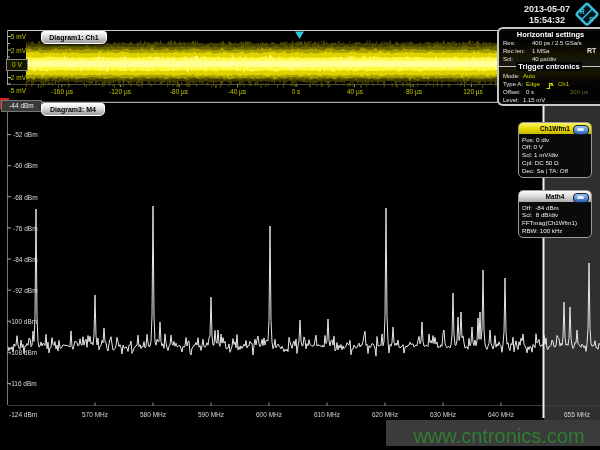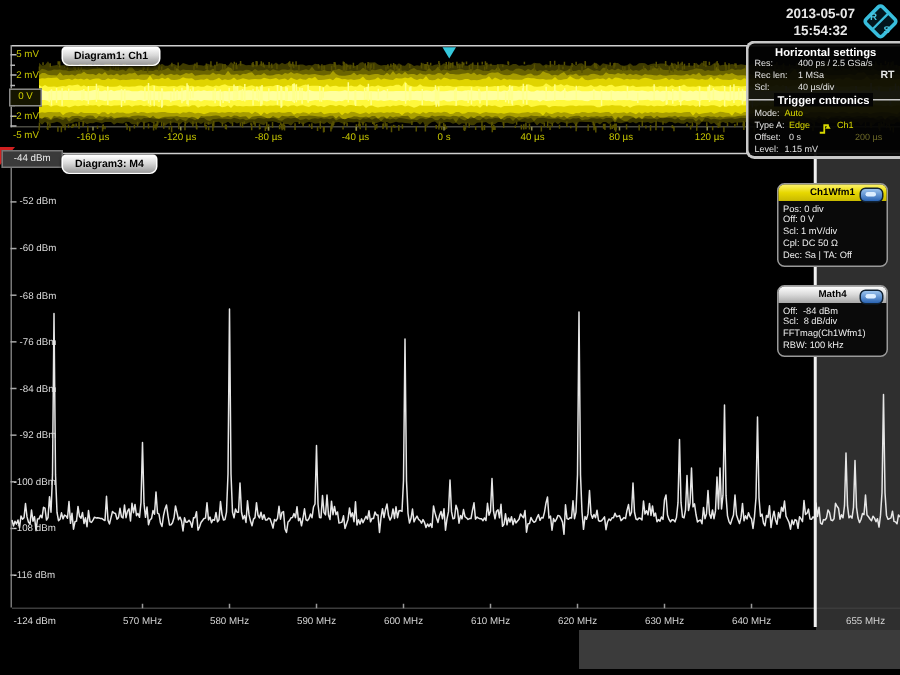"www.cntronics.com" div { html: none -> <div>www.cntronics.com</div> }
